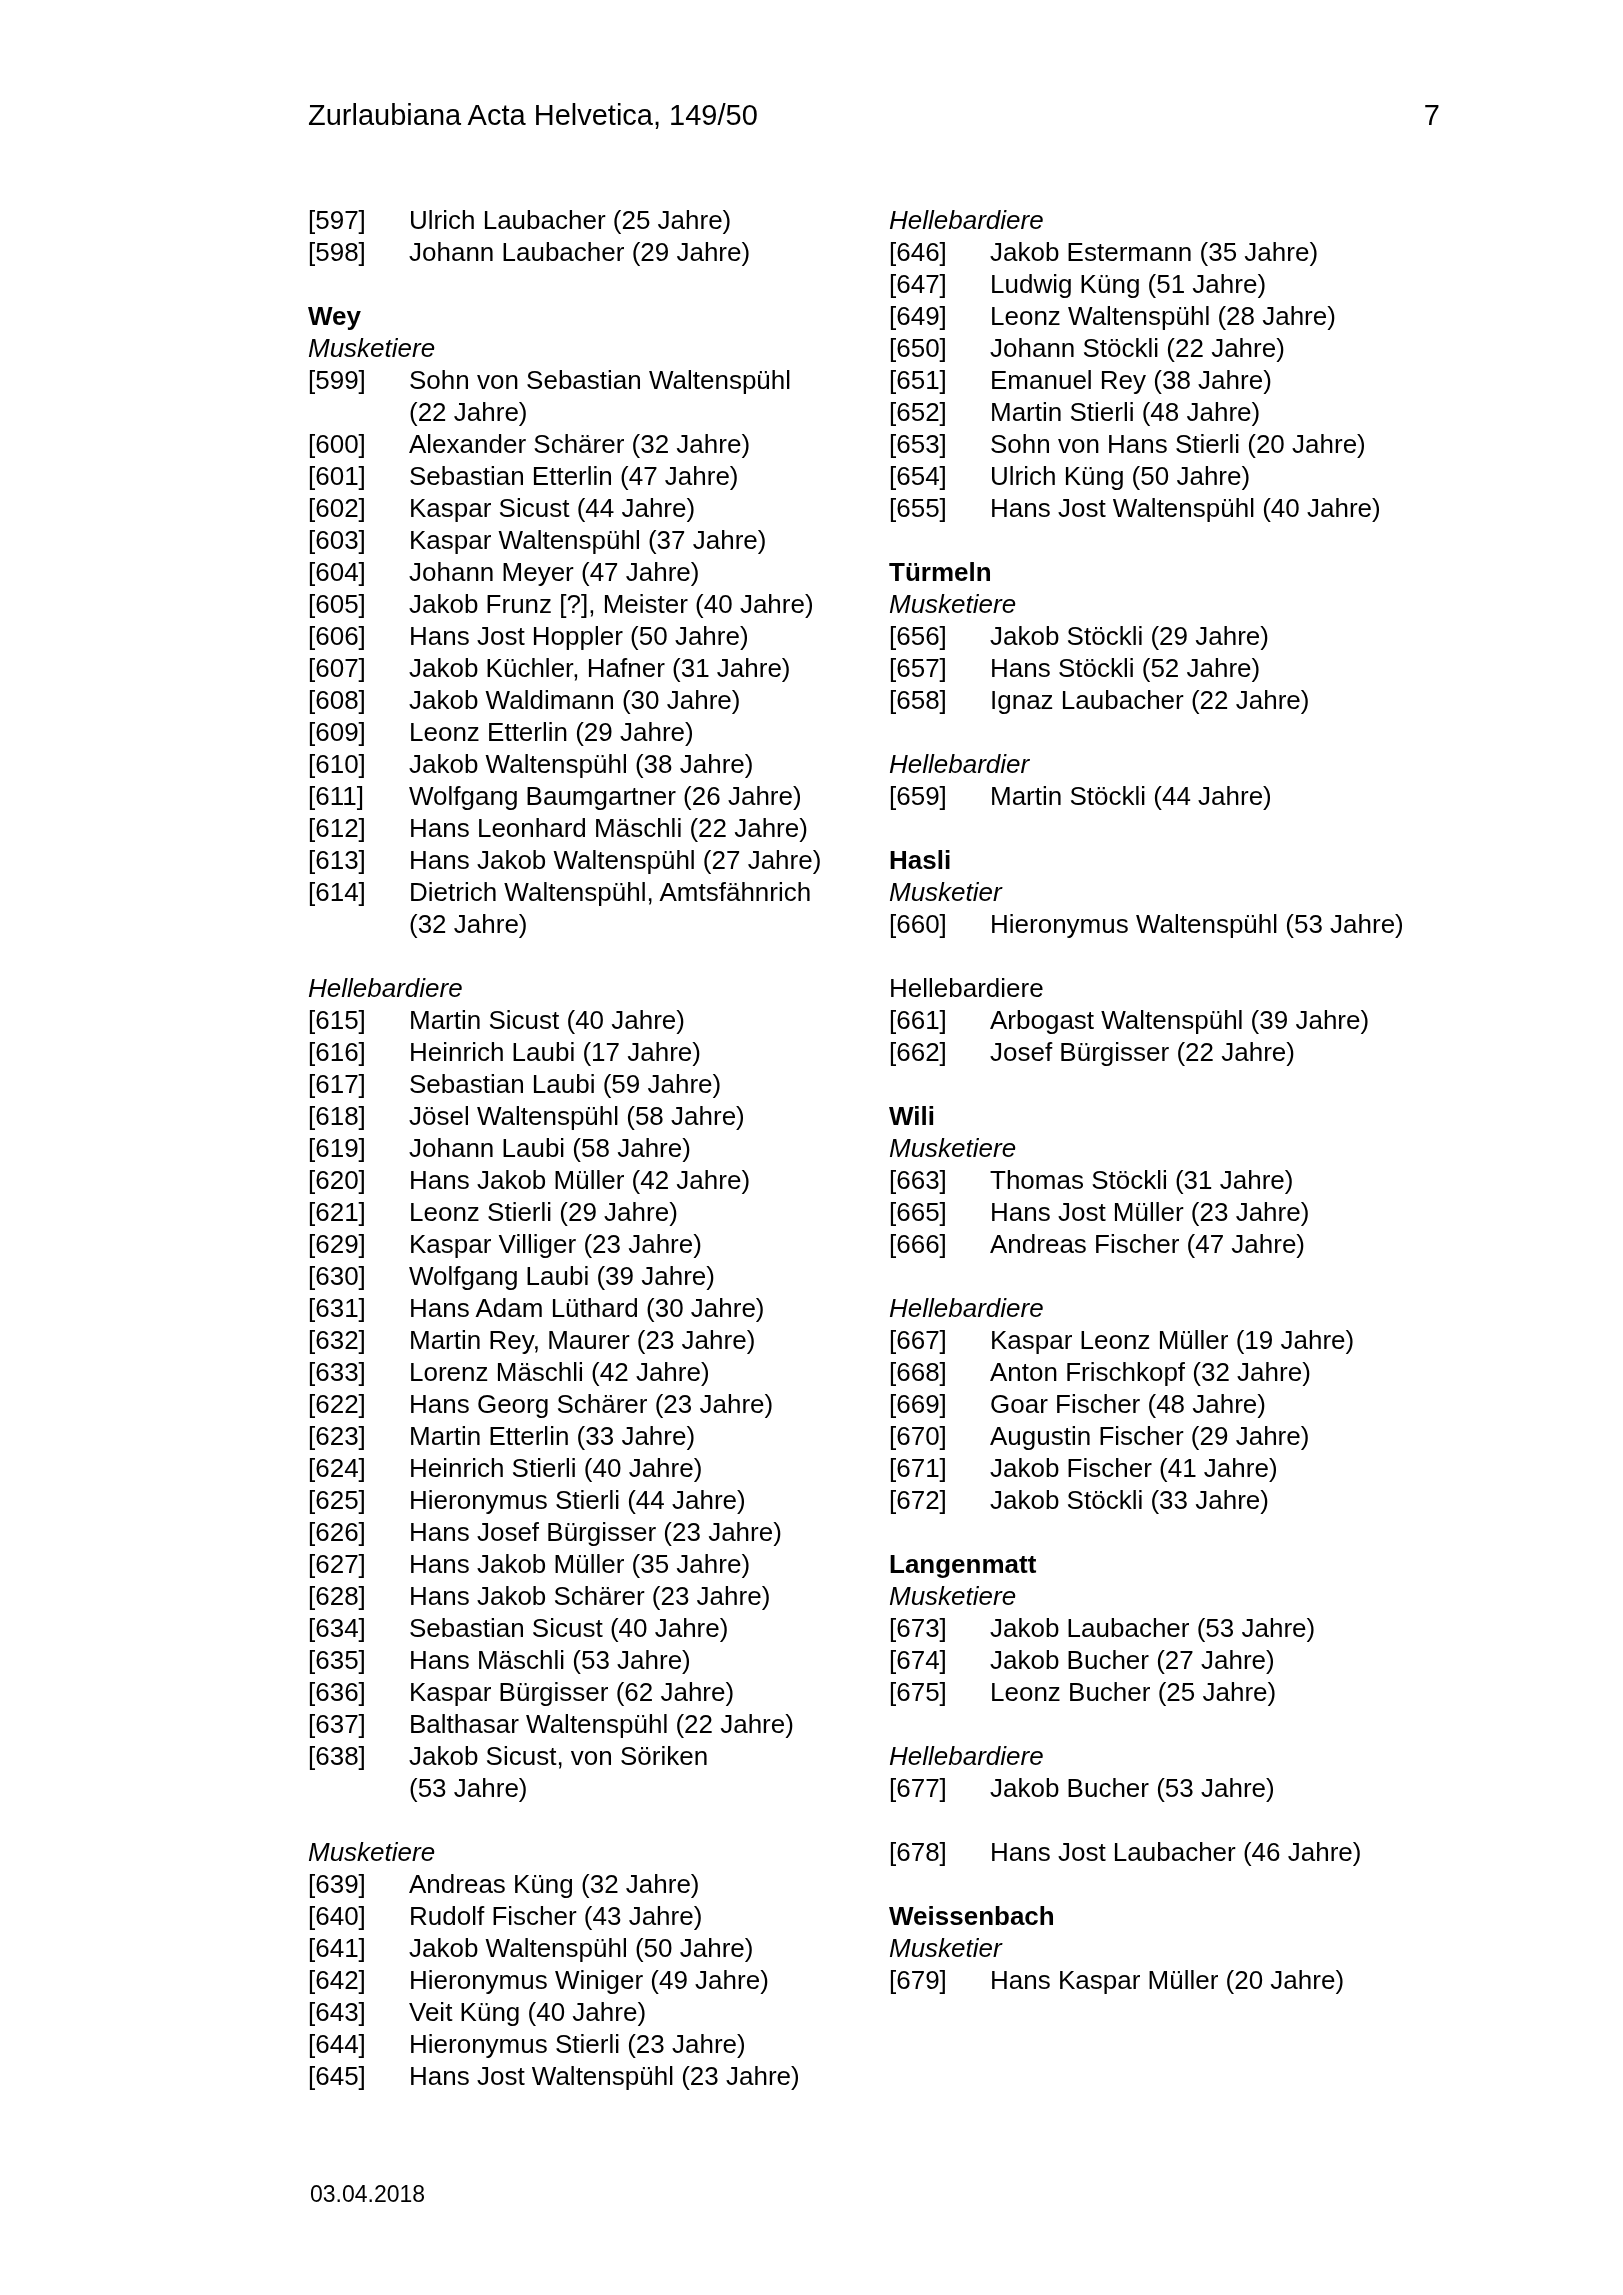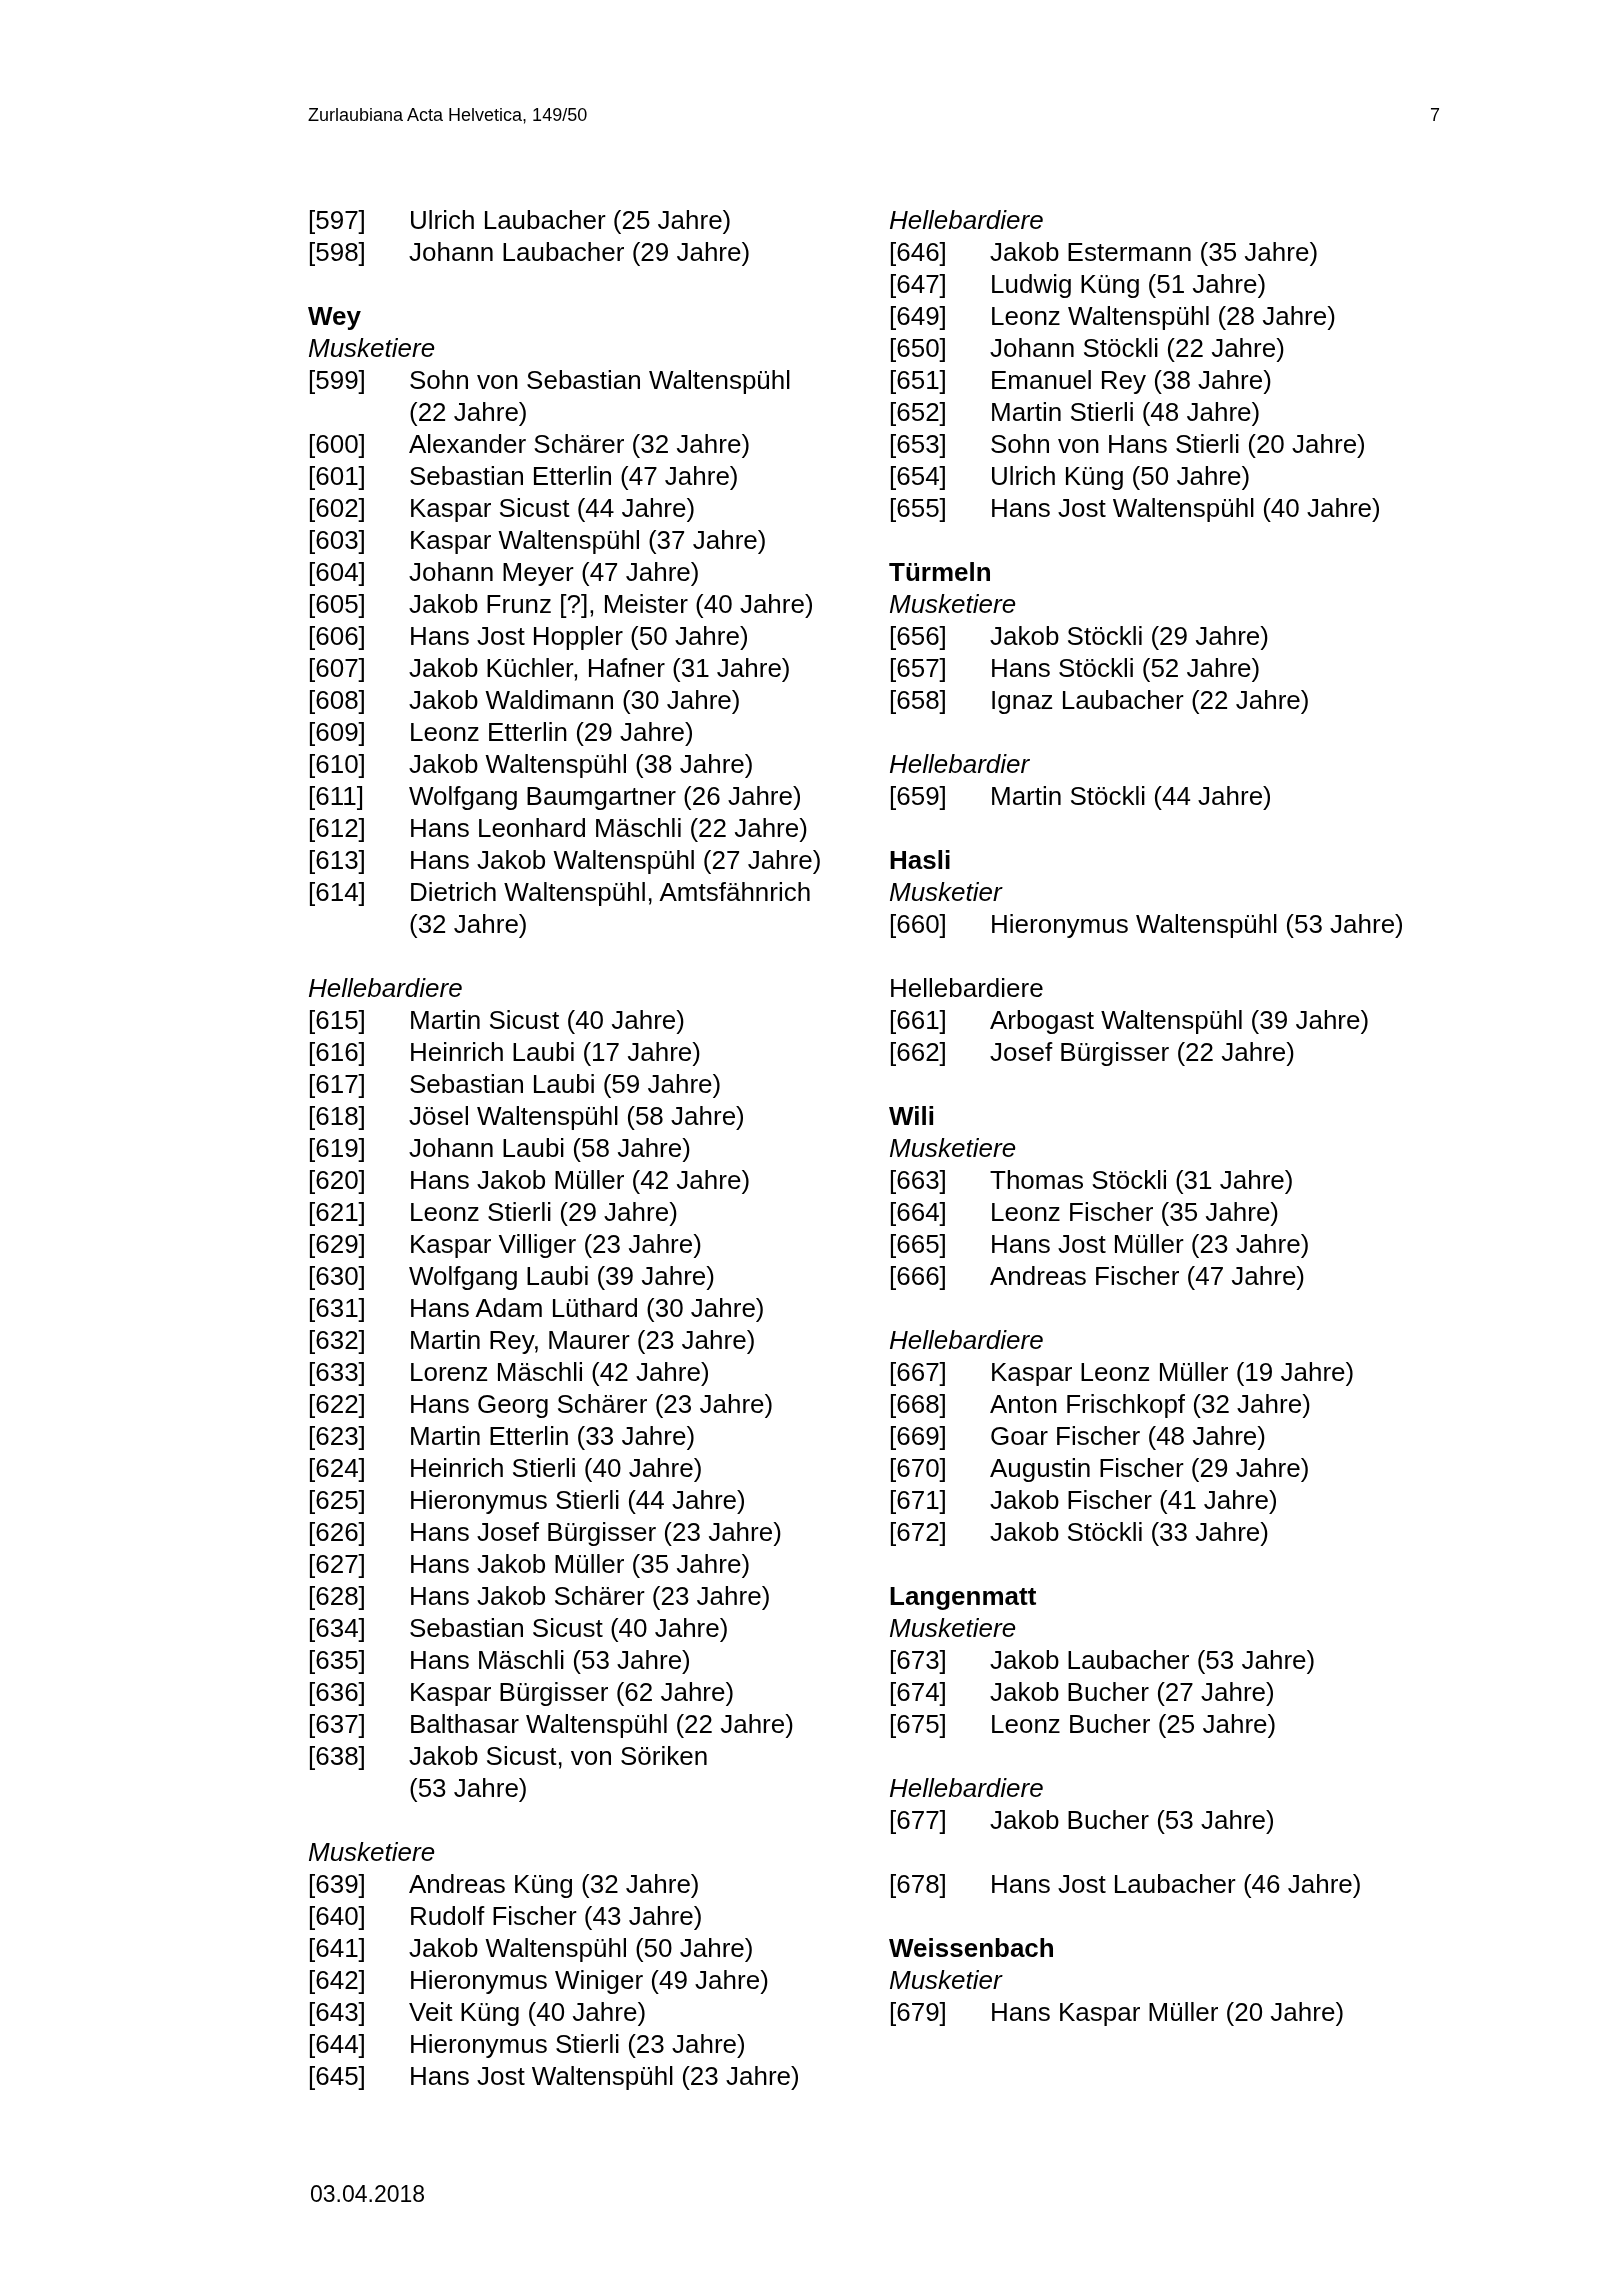"Zurlaubiana Acta Helvetica, 149/50" .page-header { font-size: 18px -> 29px }
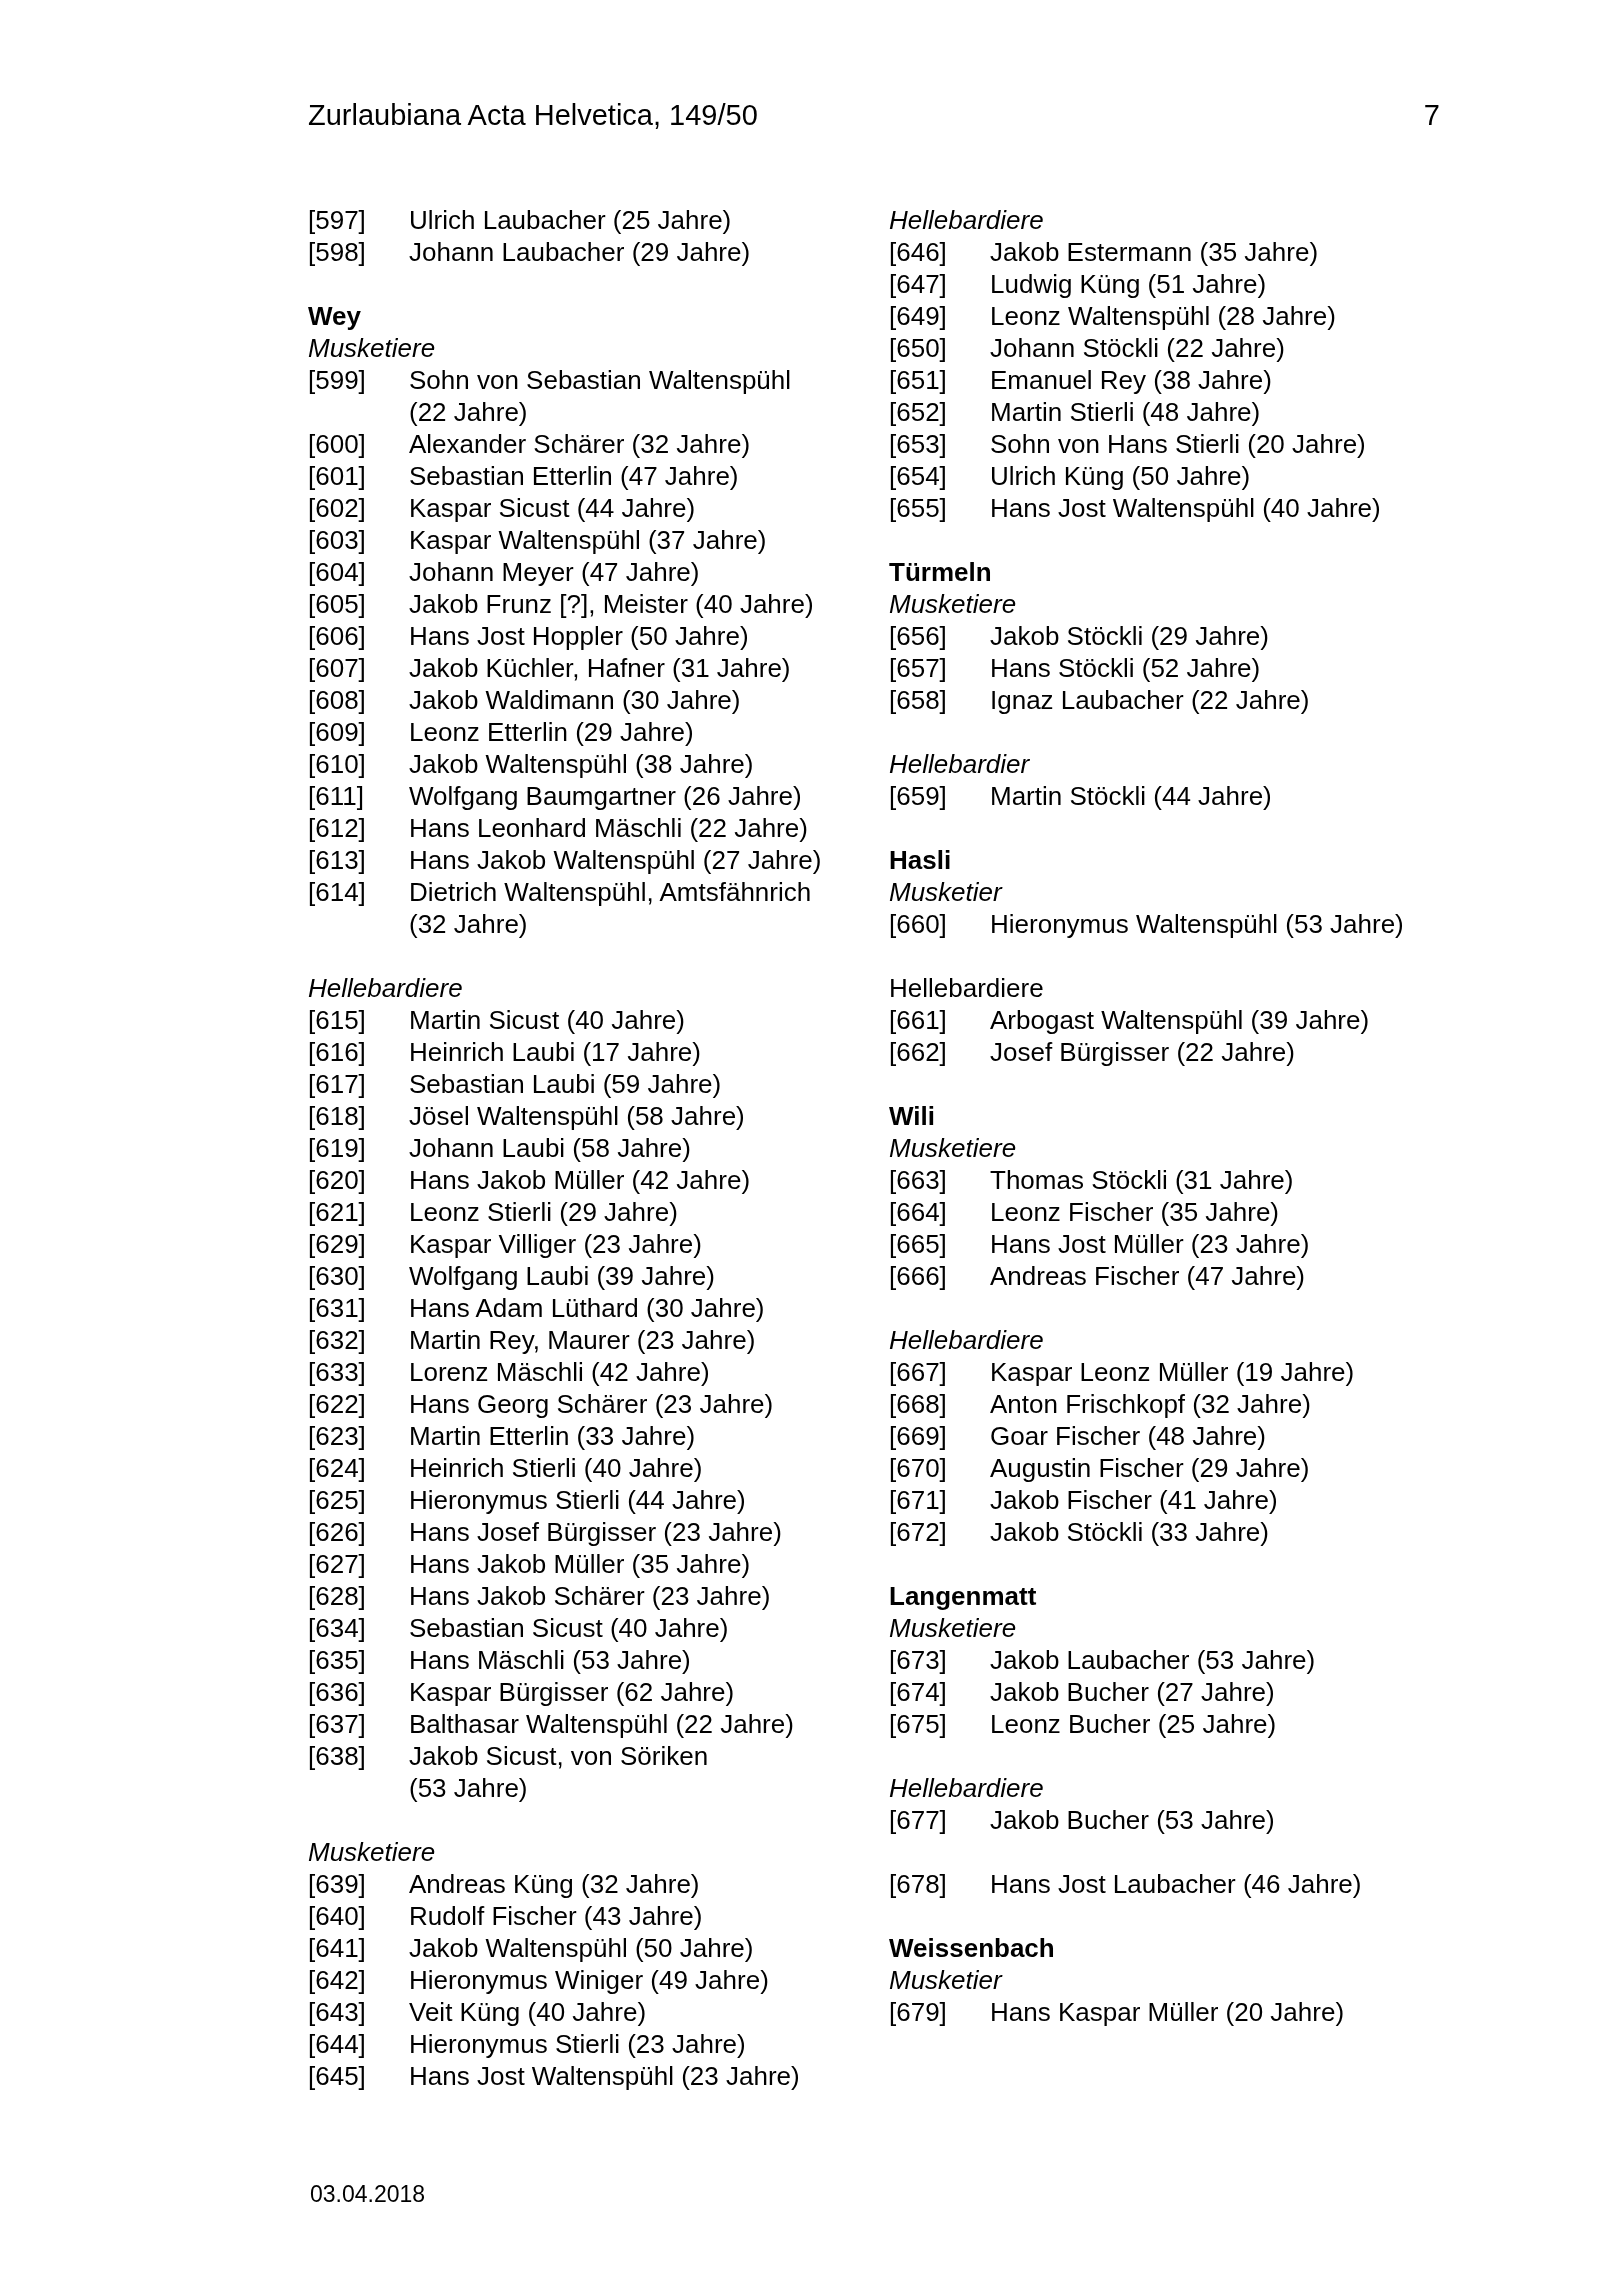"[664]" div.line { html: <div> <span>[664]</span> <span>Leonz Fischer (35 Jahre)</span> </div> -> none }
